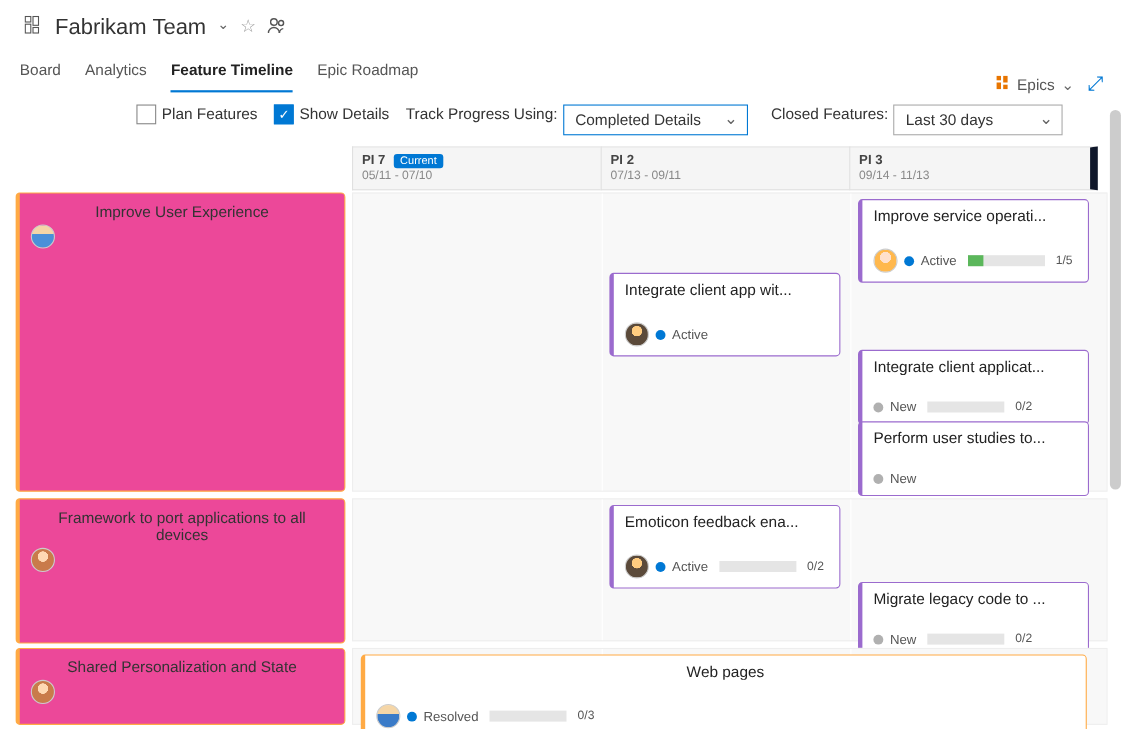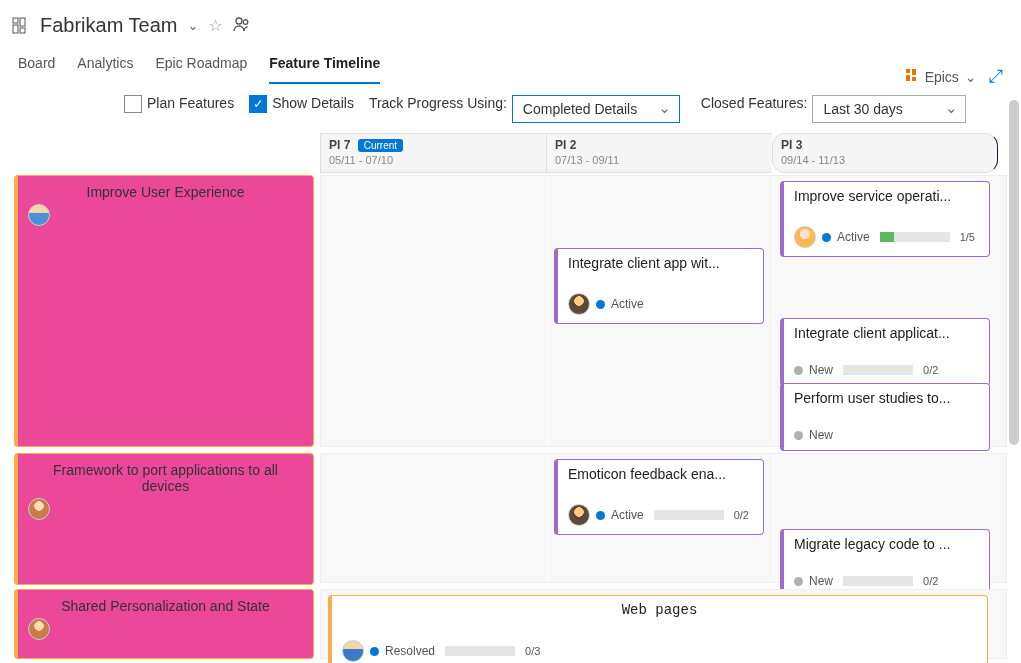"Fabrikam Team" .header { align-items: center -> flex-start; padding: 14px 18px 4px 12px -> 14px 18px 4px 22px }
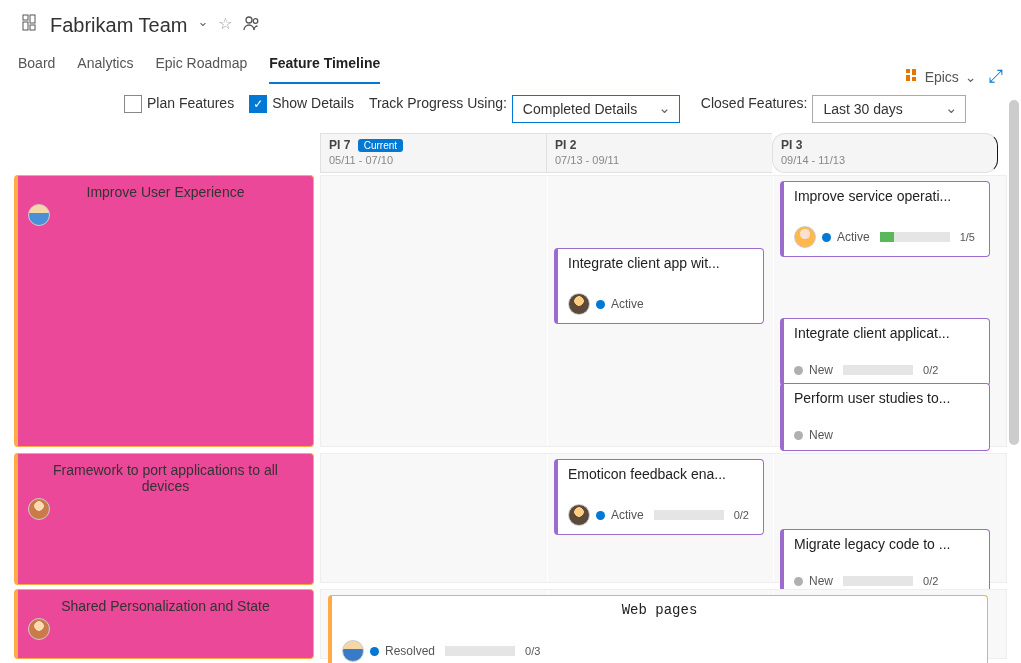"Epic Roadmap" div.tab { order: before "Feature Timeline" -> after "Feature Timeline" }
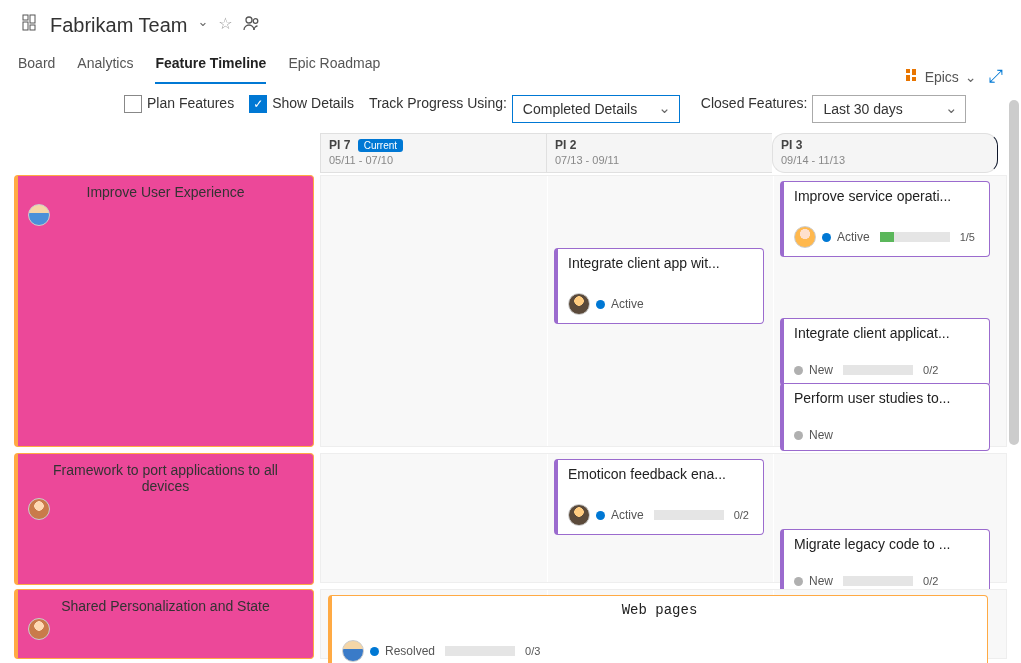"PI 3" .col-head:last-child { border-radius: 13px -> none; border-right: 1px solid #0f172a -> 7px solid #0f172a }
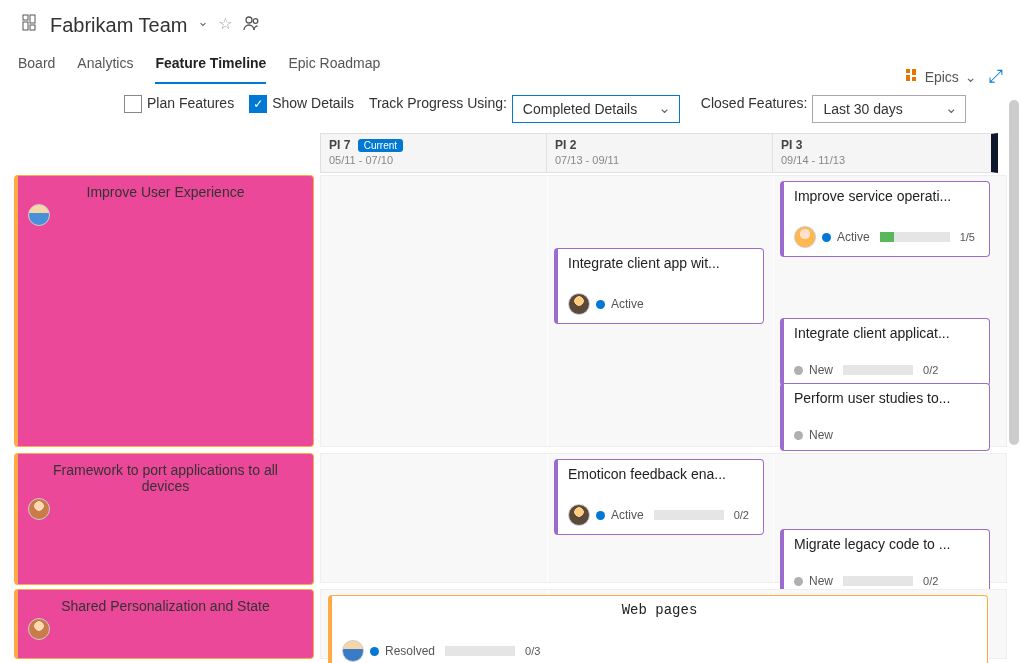"Web pages" .feature-card.resolved .ft-title { font-family: Liberation Mono, monospace -> none }
